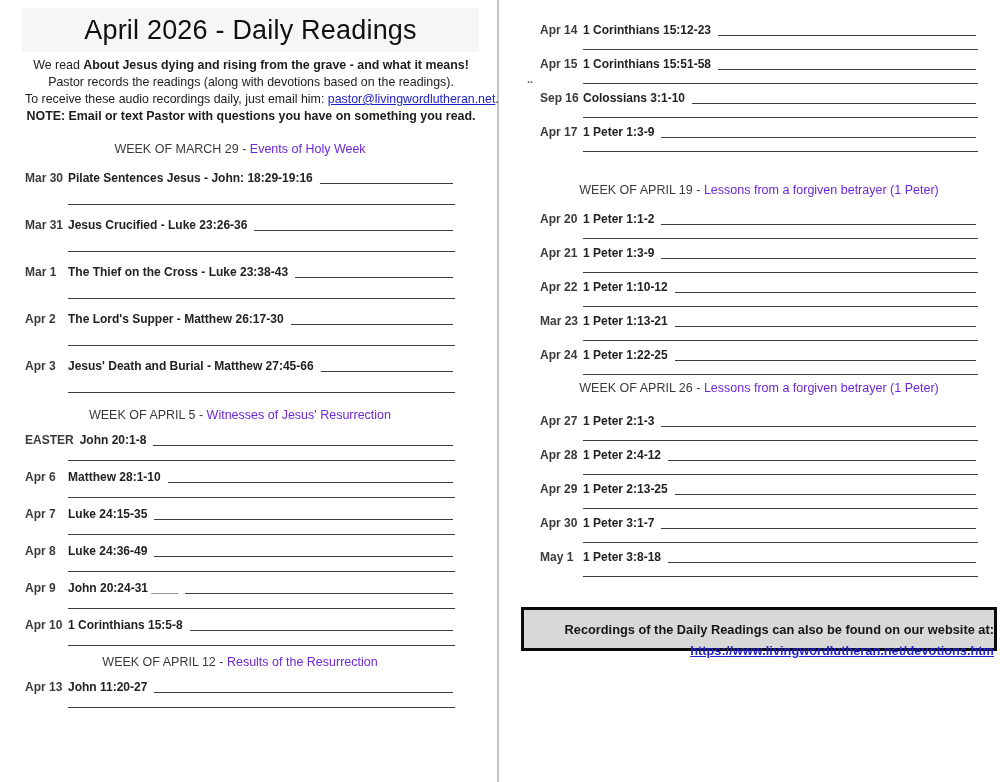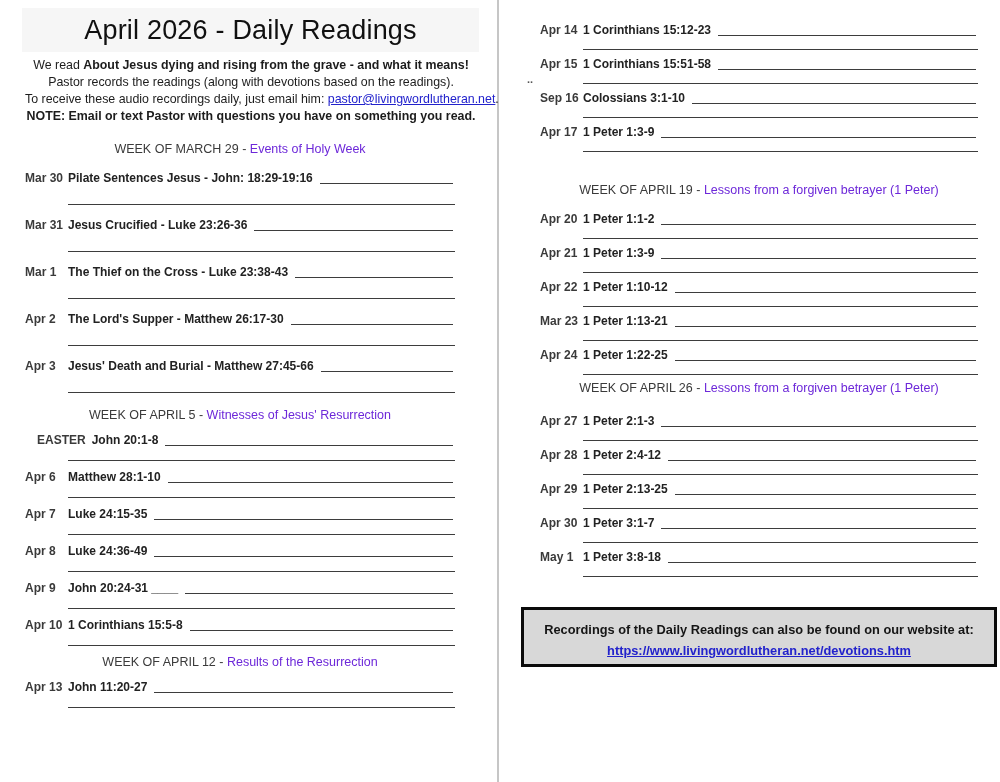"EASTER" .row.easter .date { margin-left: 12px -> none }
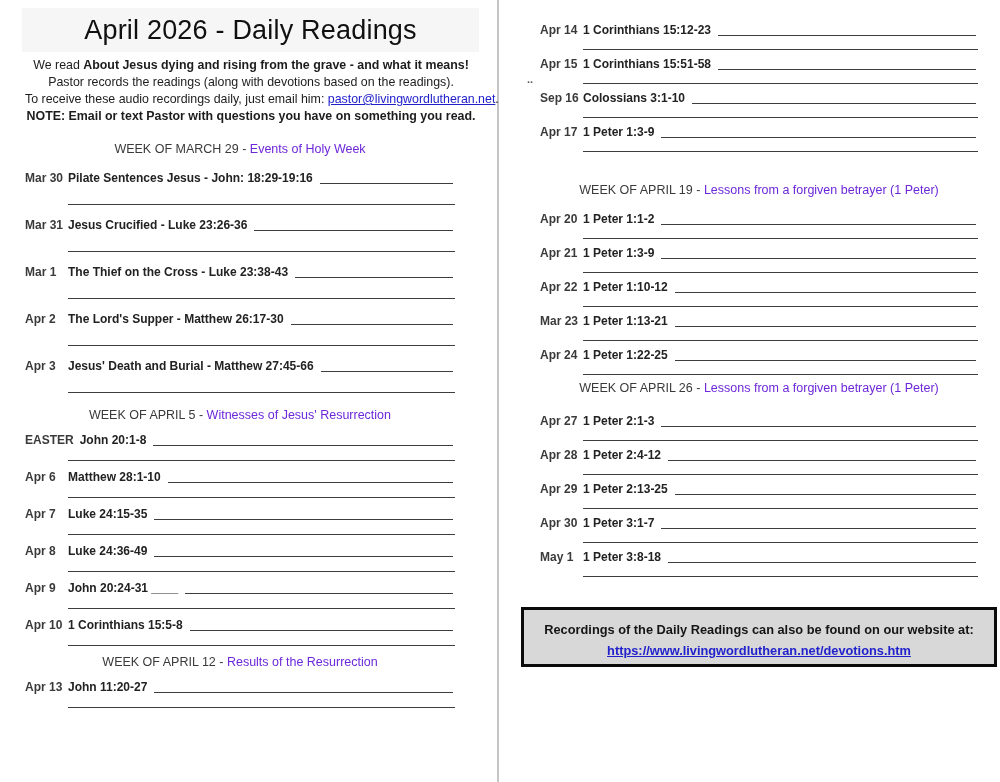"Recordings of the Daily Readings" .footer-box { height: 60px -> 44px; text-align: center -> right }
